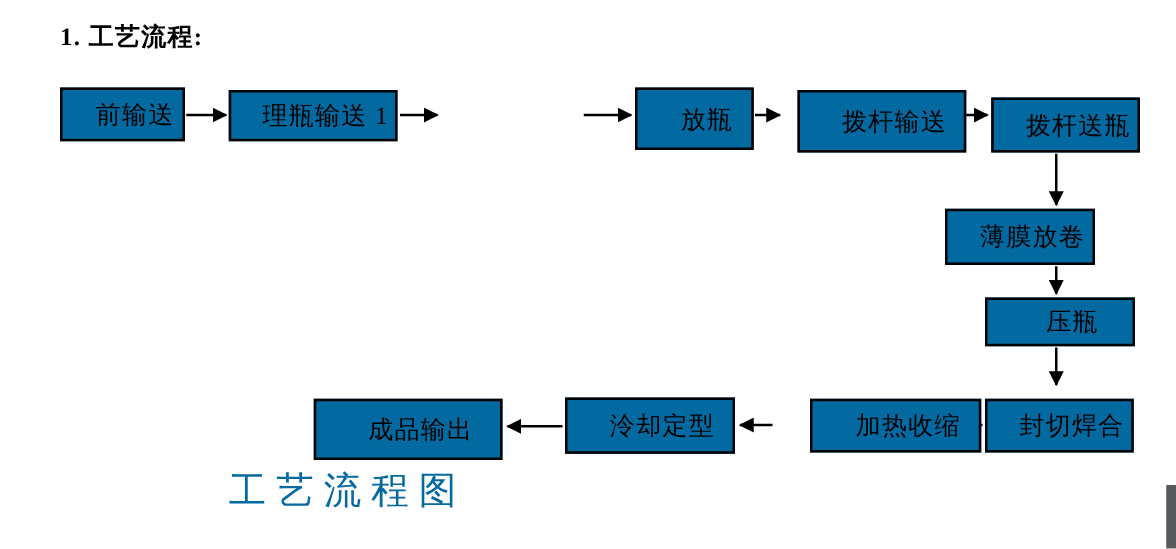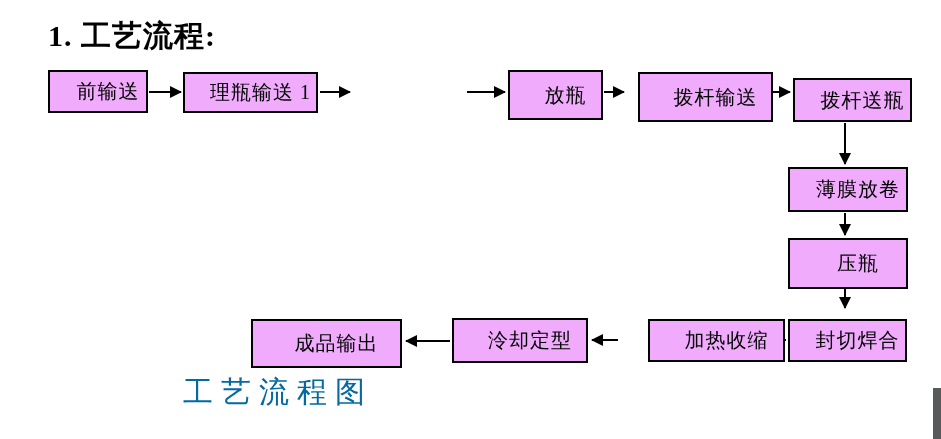"1. 工艺流程:" .title { font-size: 30px -> 20px }
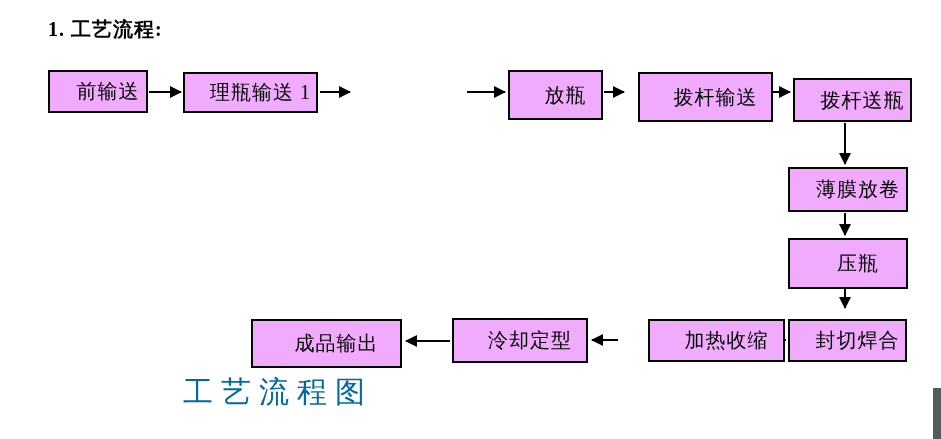"前输送" .flow-box { background: #f0abfc -> #0369a1 }
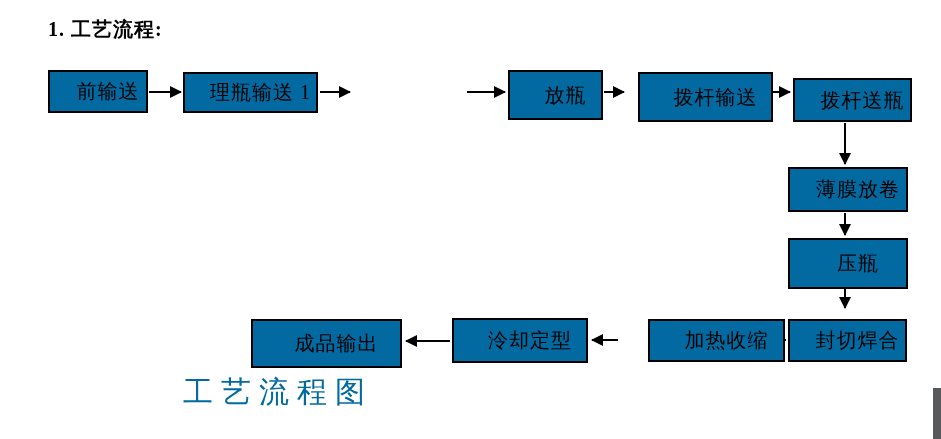"薄膜放卷" div.flow-box { left: 788px -> 756px }
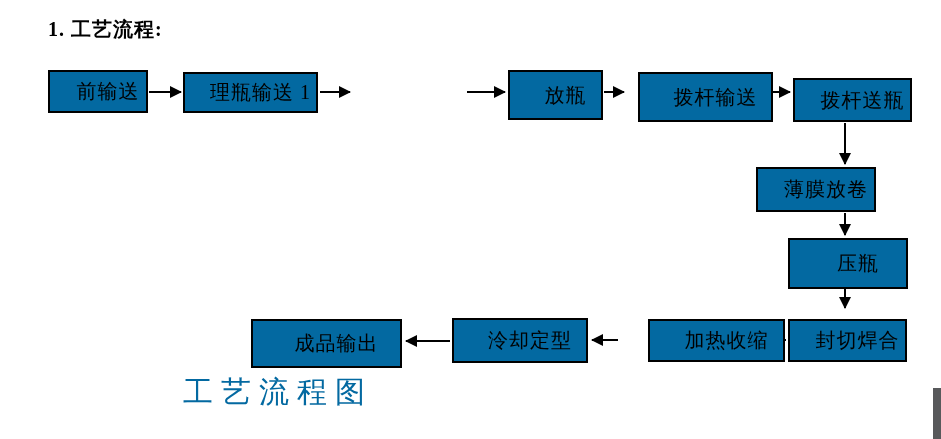"压瓶" div.flow-box { height: 51px -> 39px }
